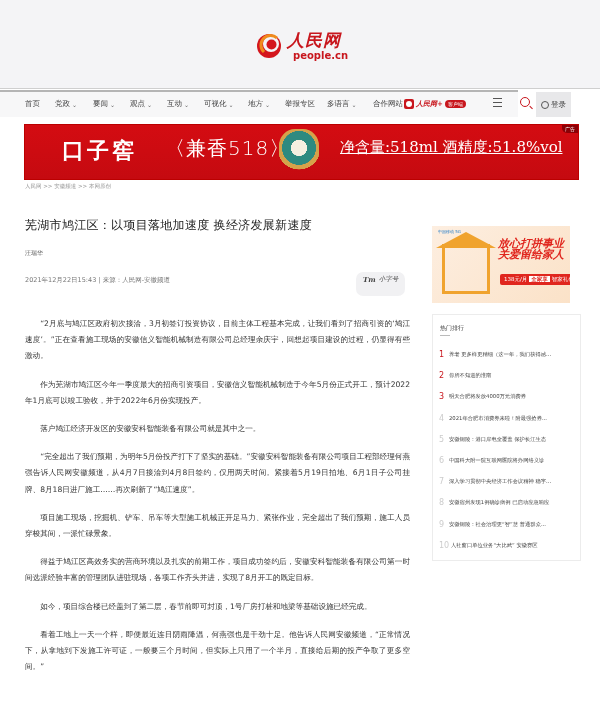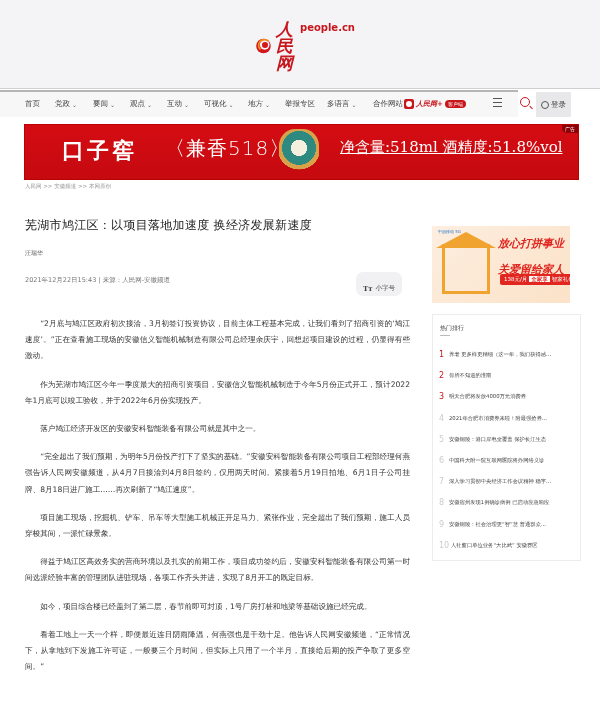"人民网" .logo-text { flex-direction: row -> column }
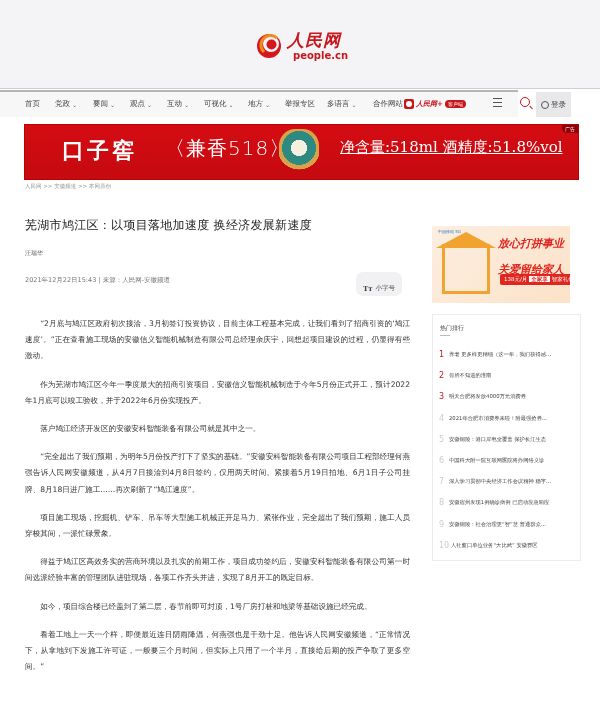"关爱留给家人" .sad-line2 { top: 36px -> 21px }
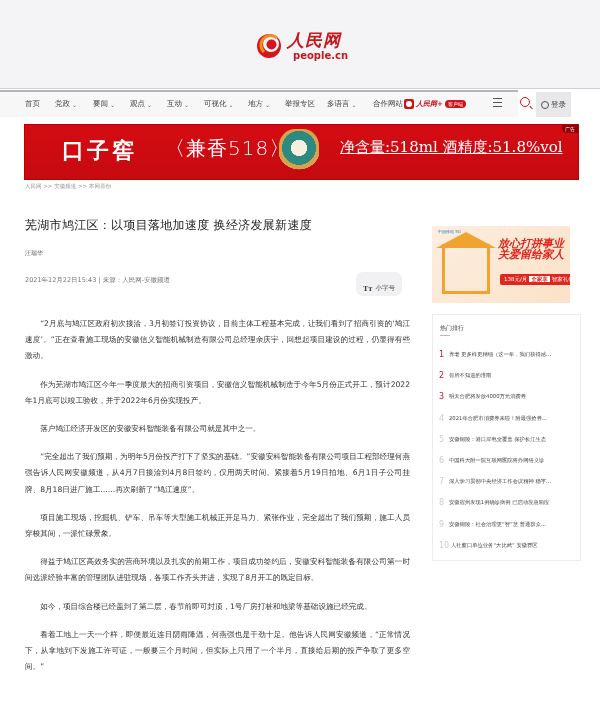"Tт" .font-toggle { align-items: flex-start -> flex-end; font-style: none -> italic }
